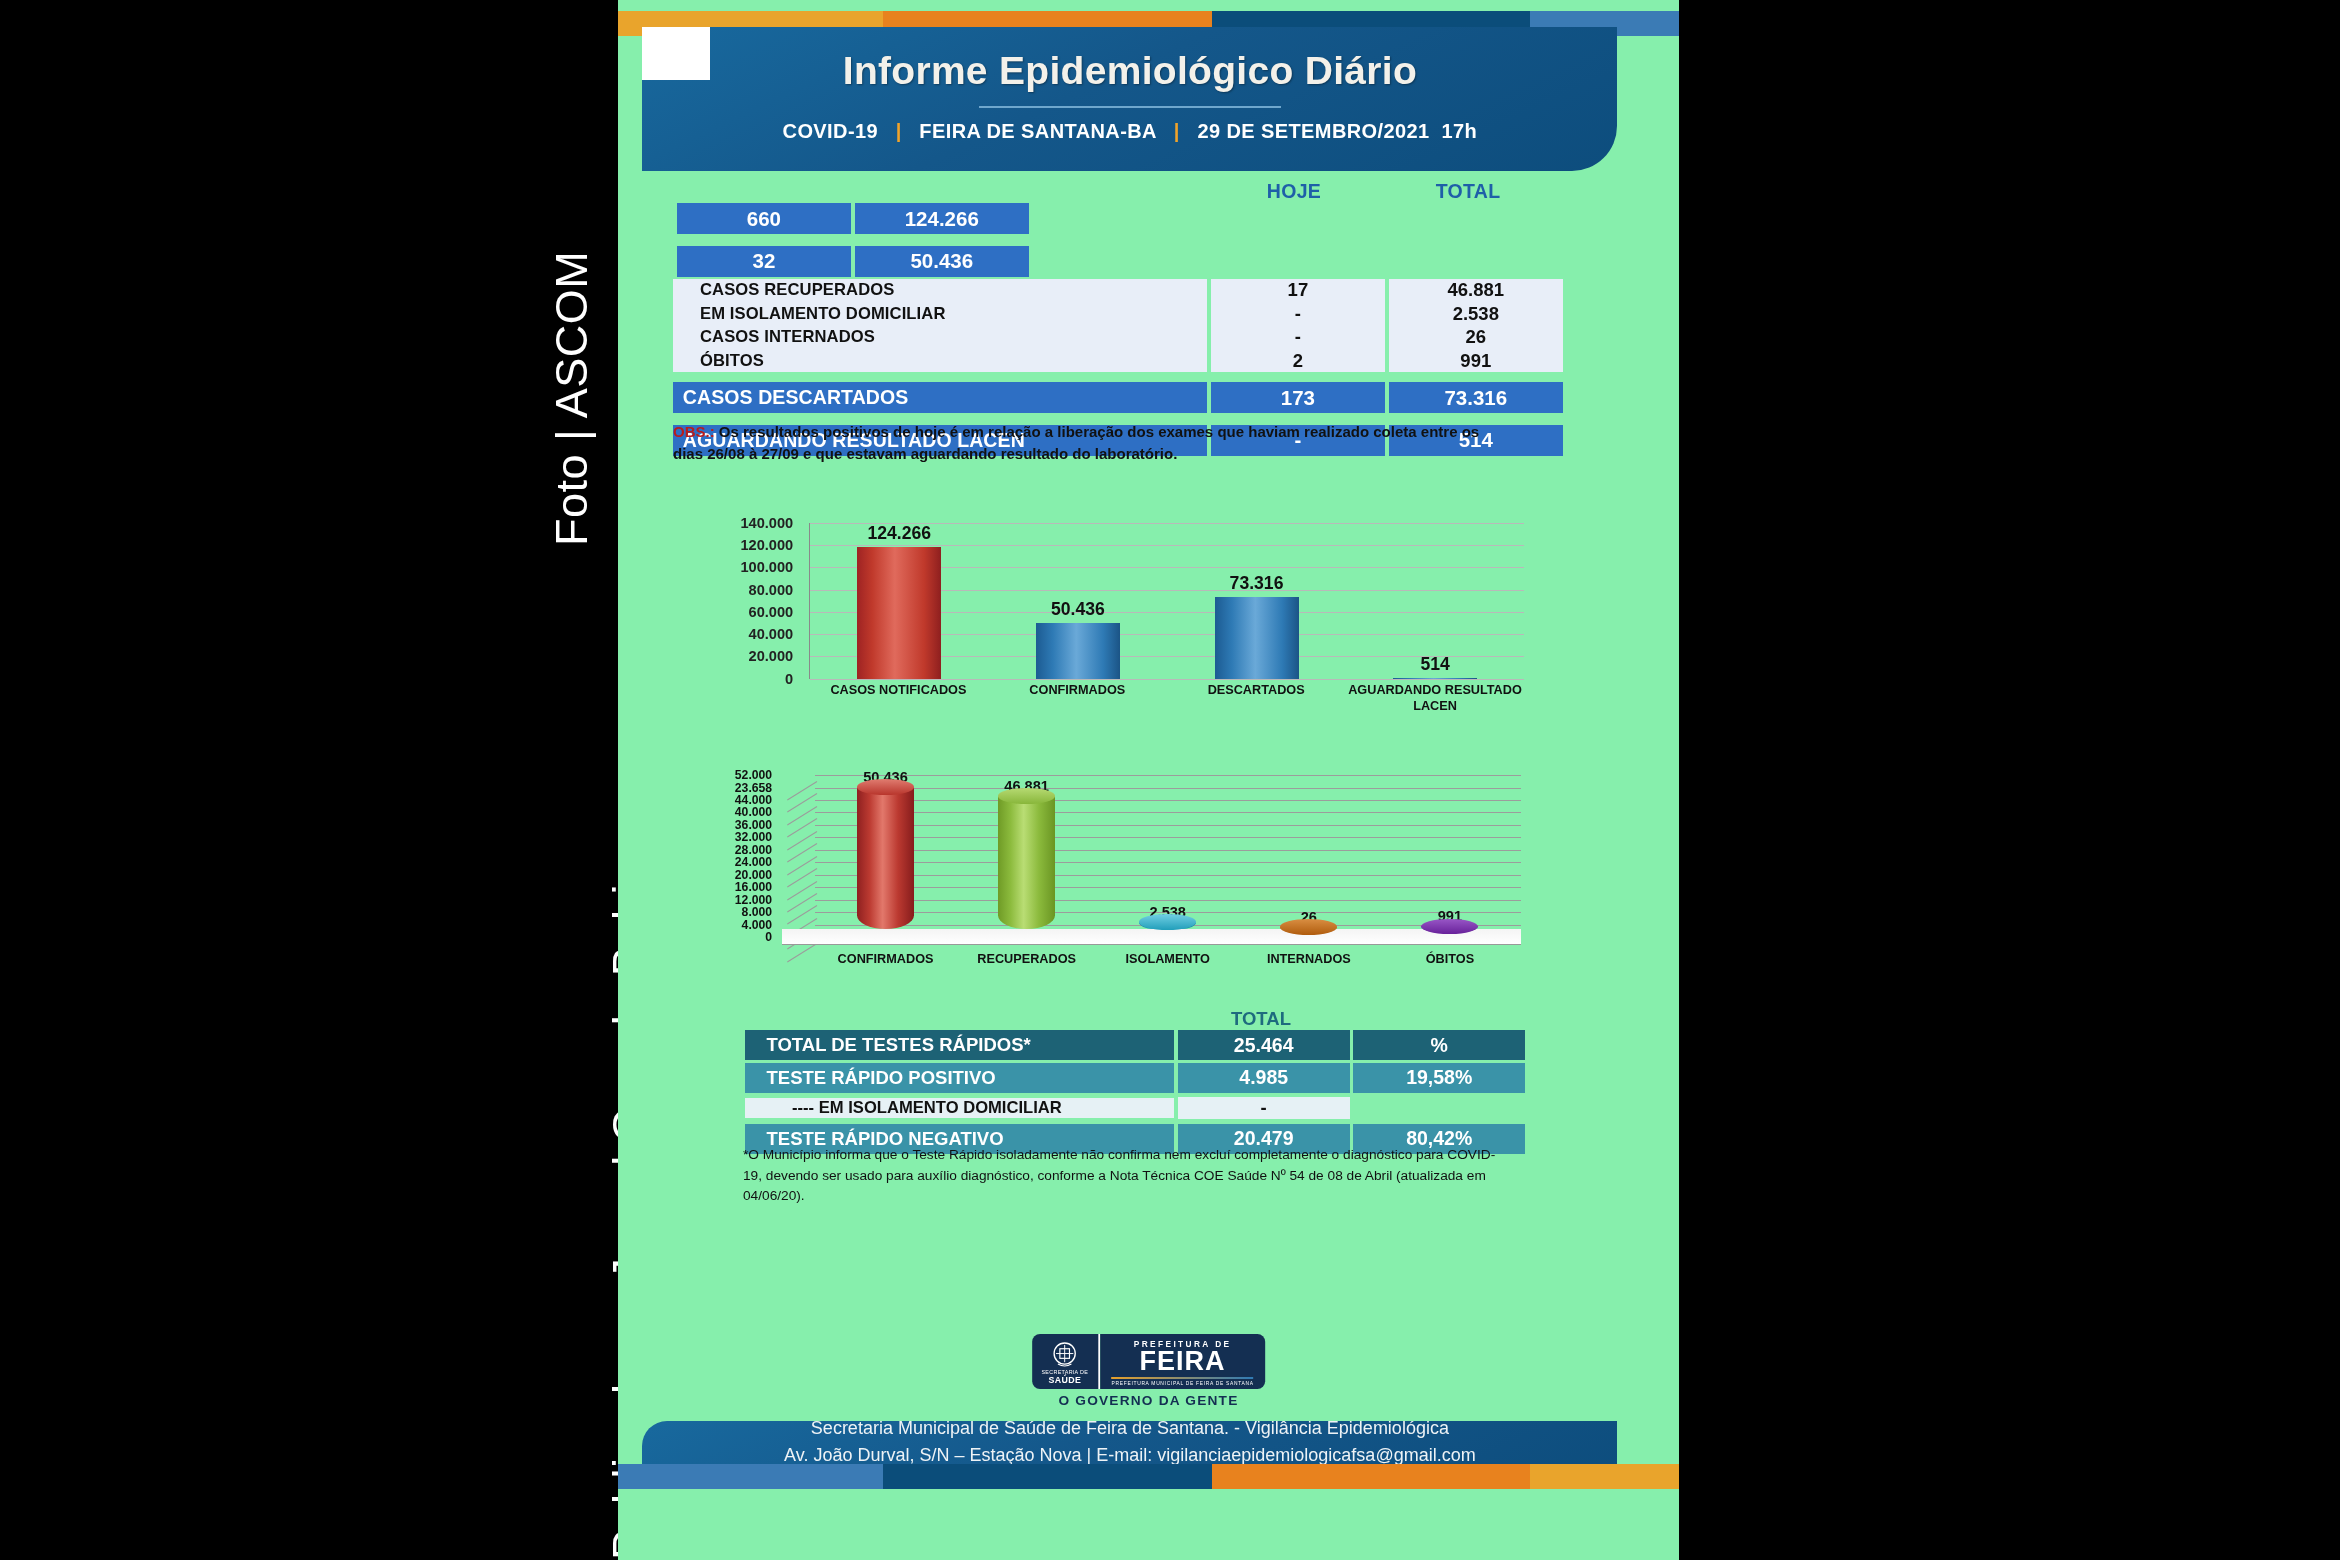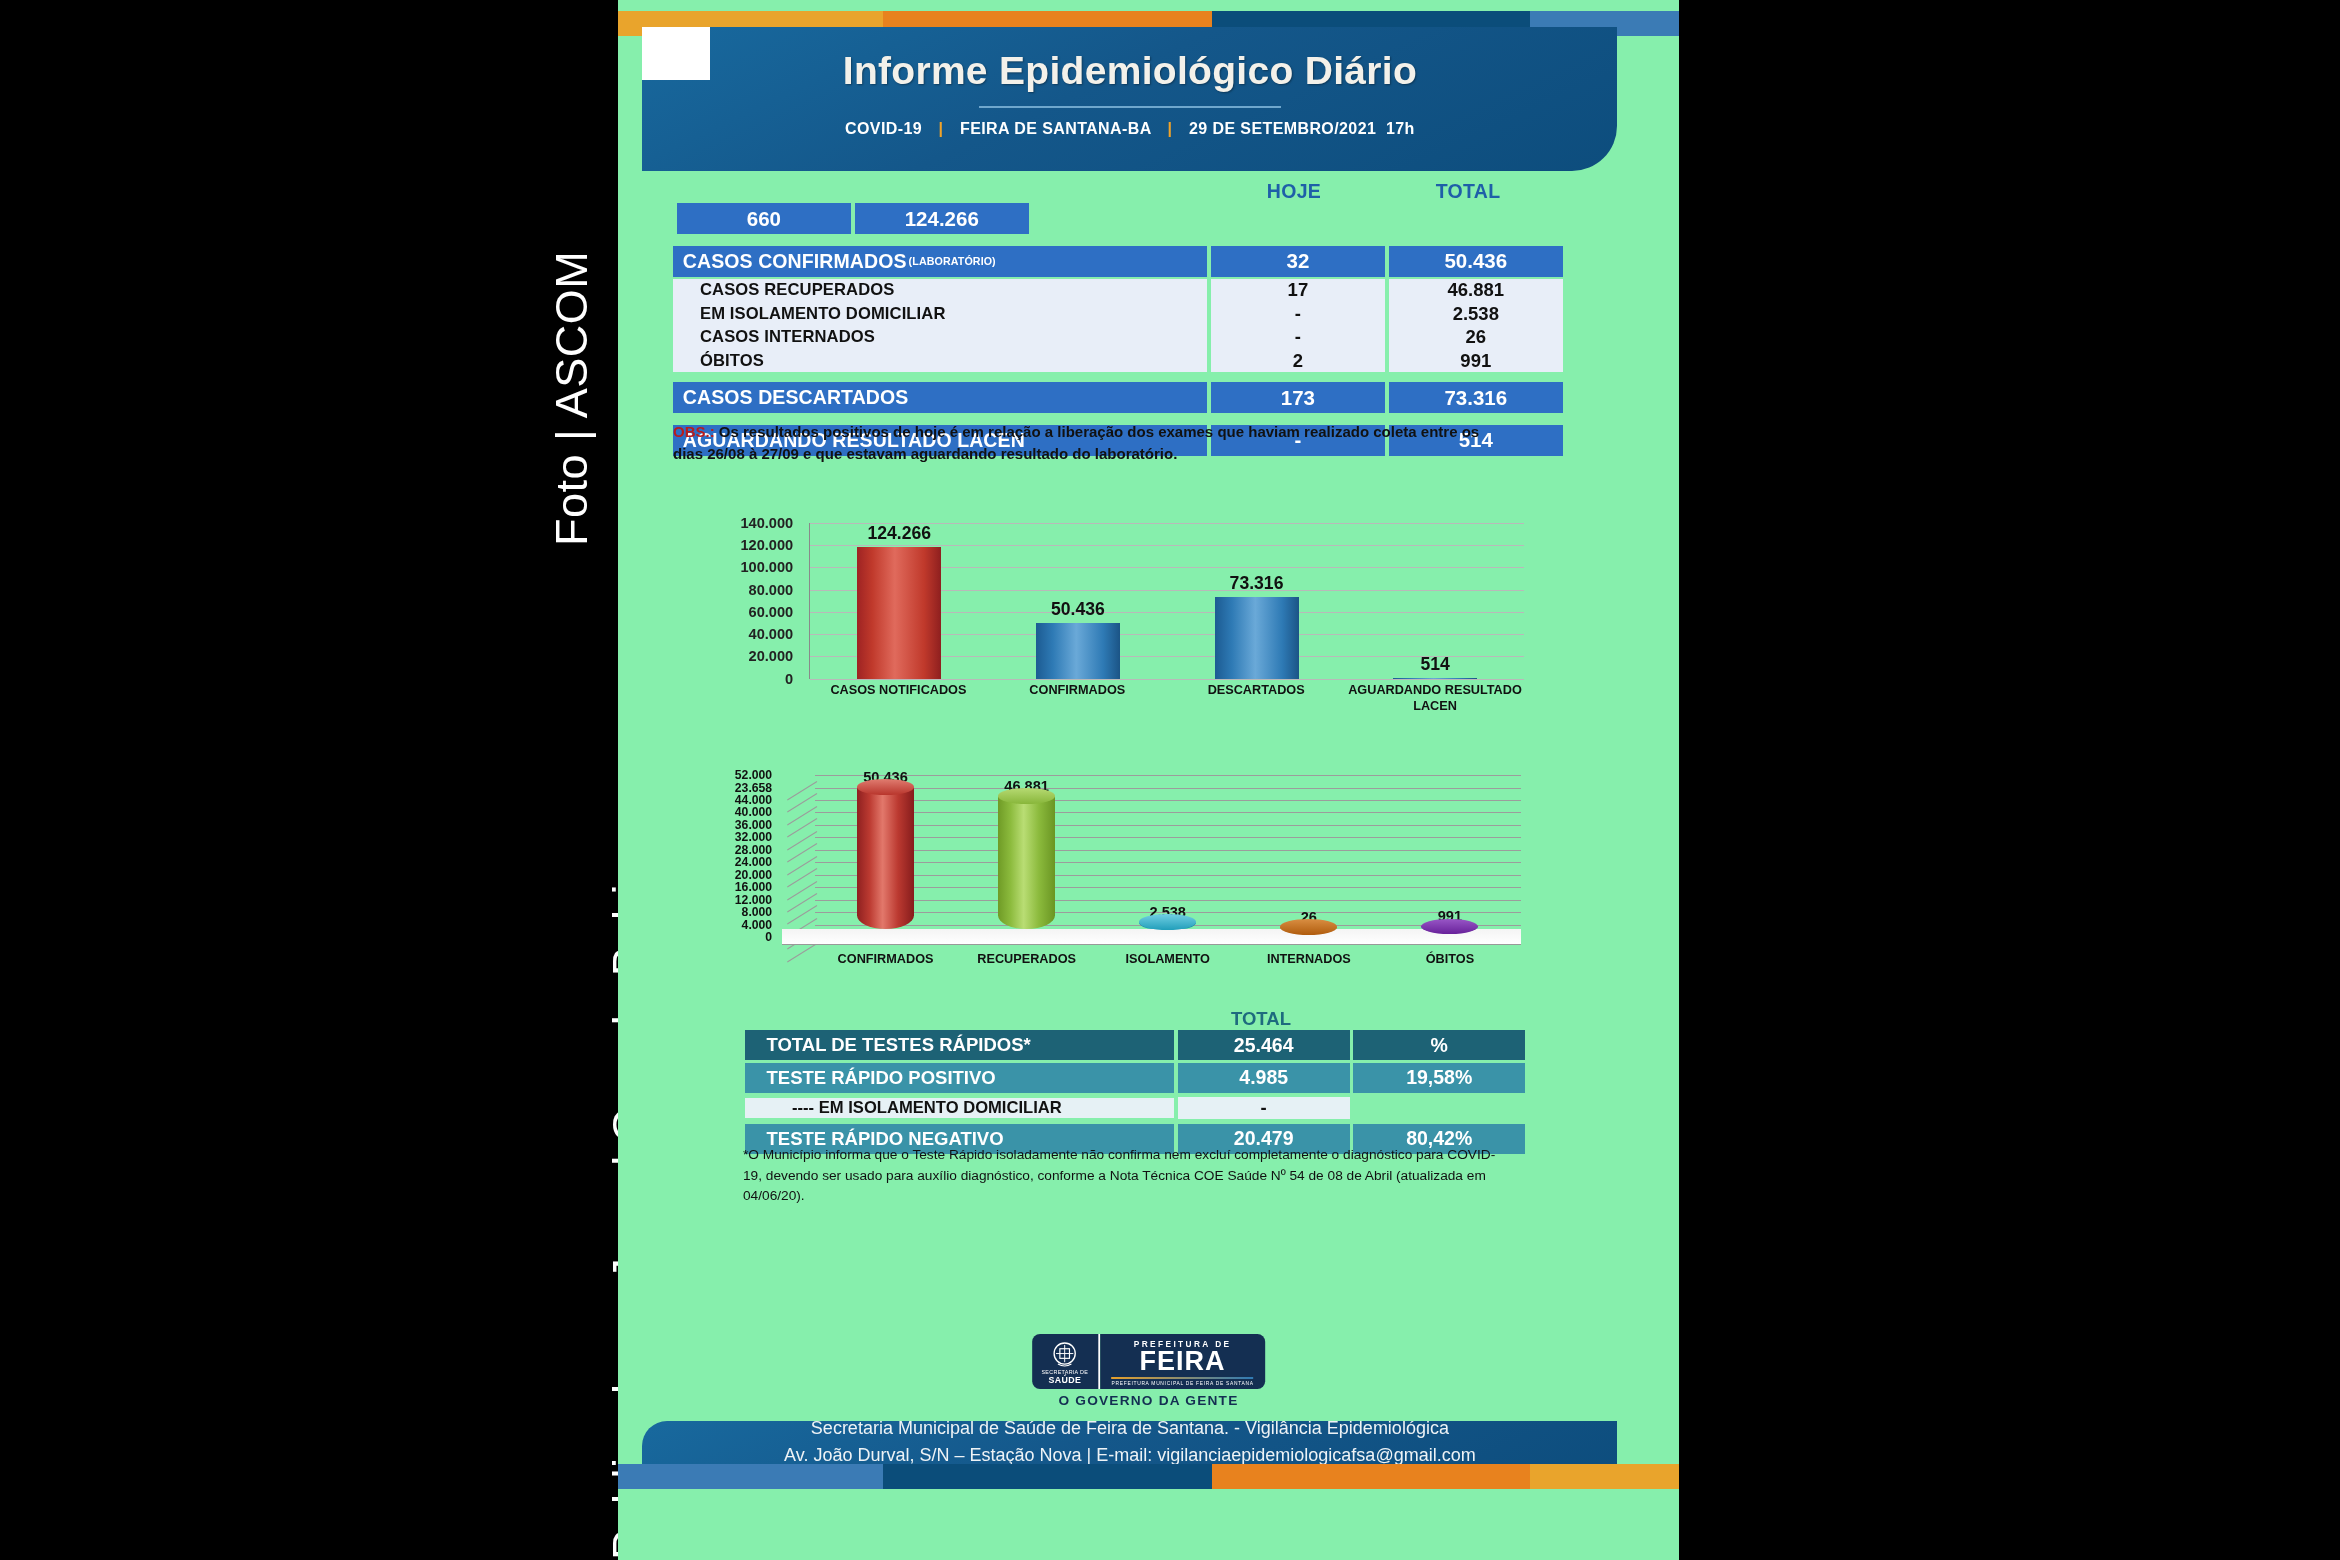"COVID-19 | FEIRA DE SANTANA-BA" .hdr-sub { font-size: 16px -> 20px }
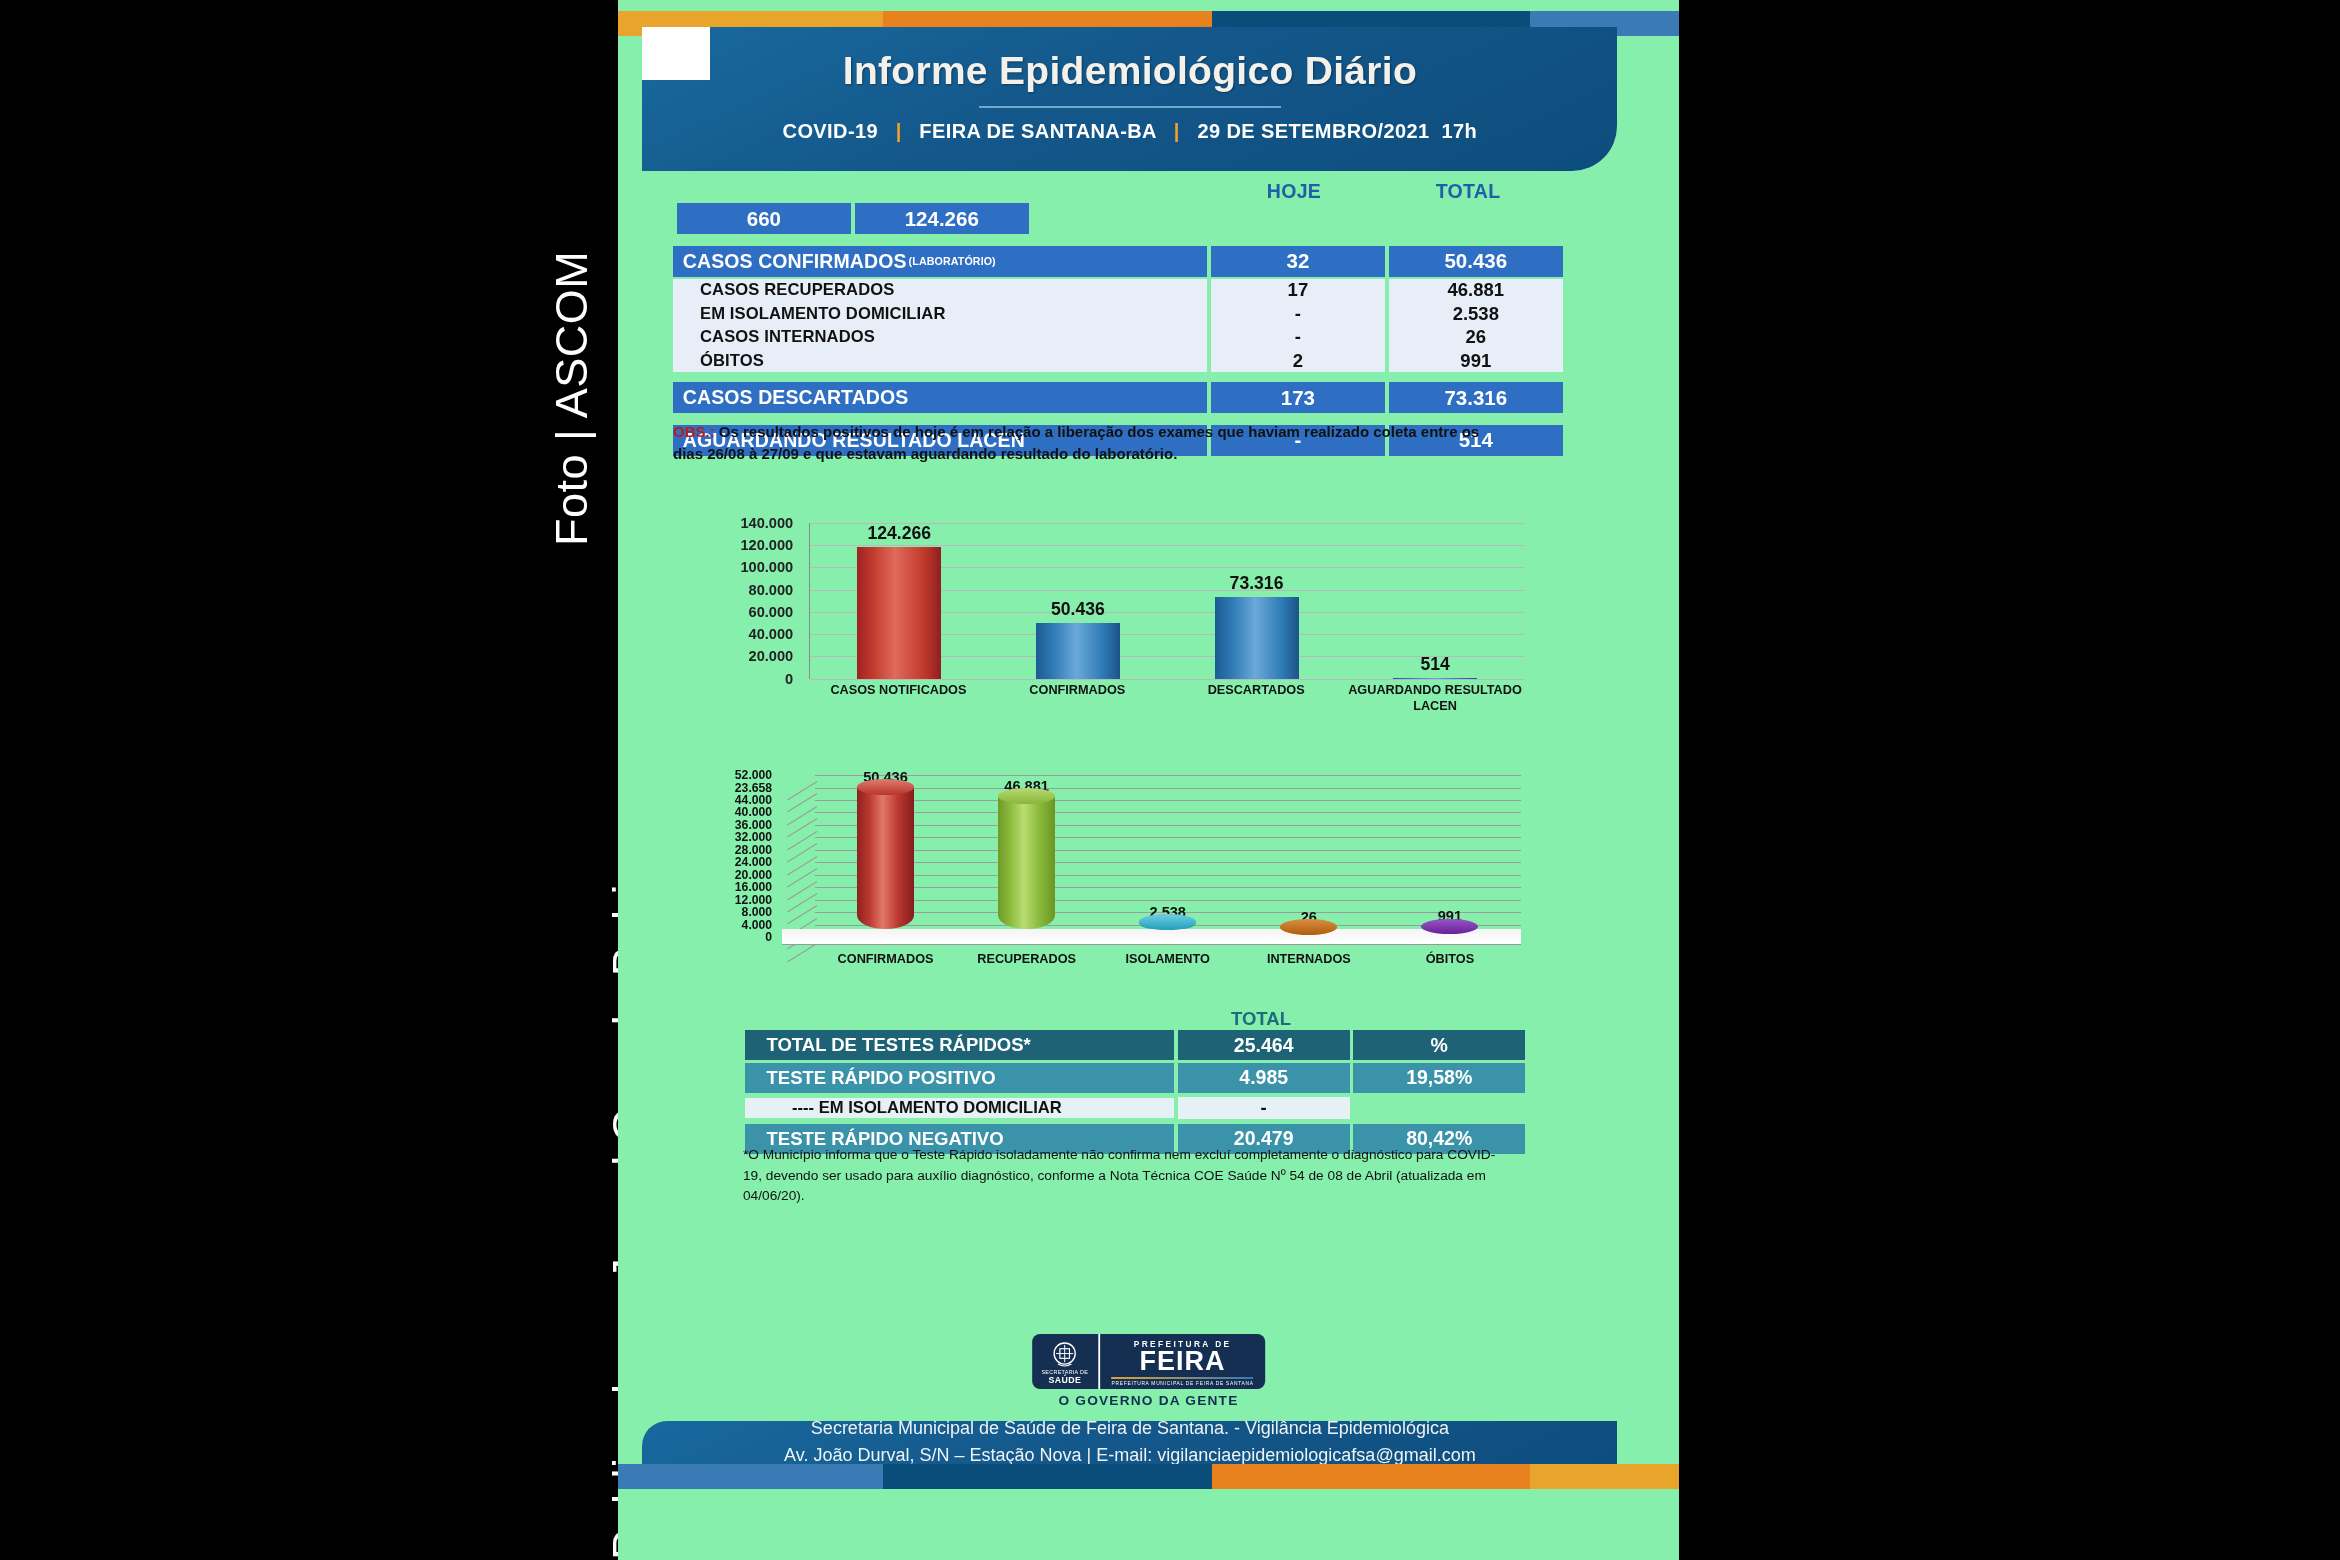"CASOS CONFIRMADOS" div.lab { html: <div>CASOS CONFIRMADOS<span>(LABORATÓRIO)</span></div> -> none }
